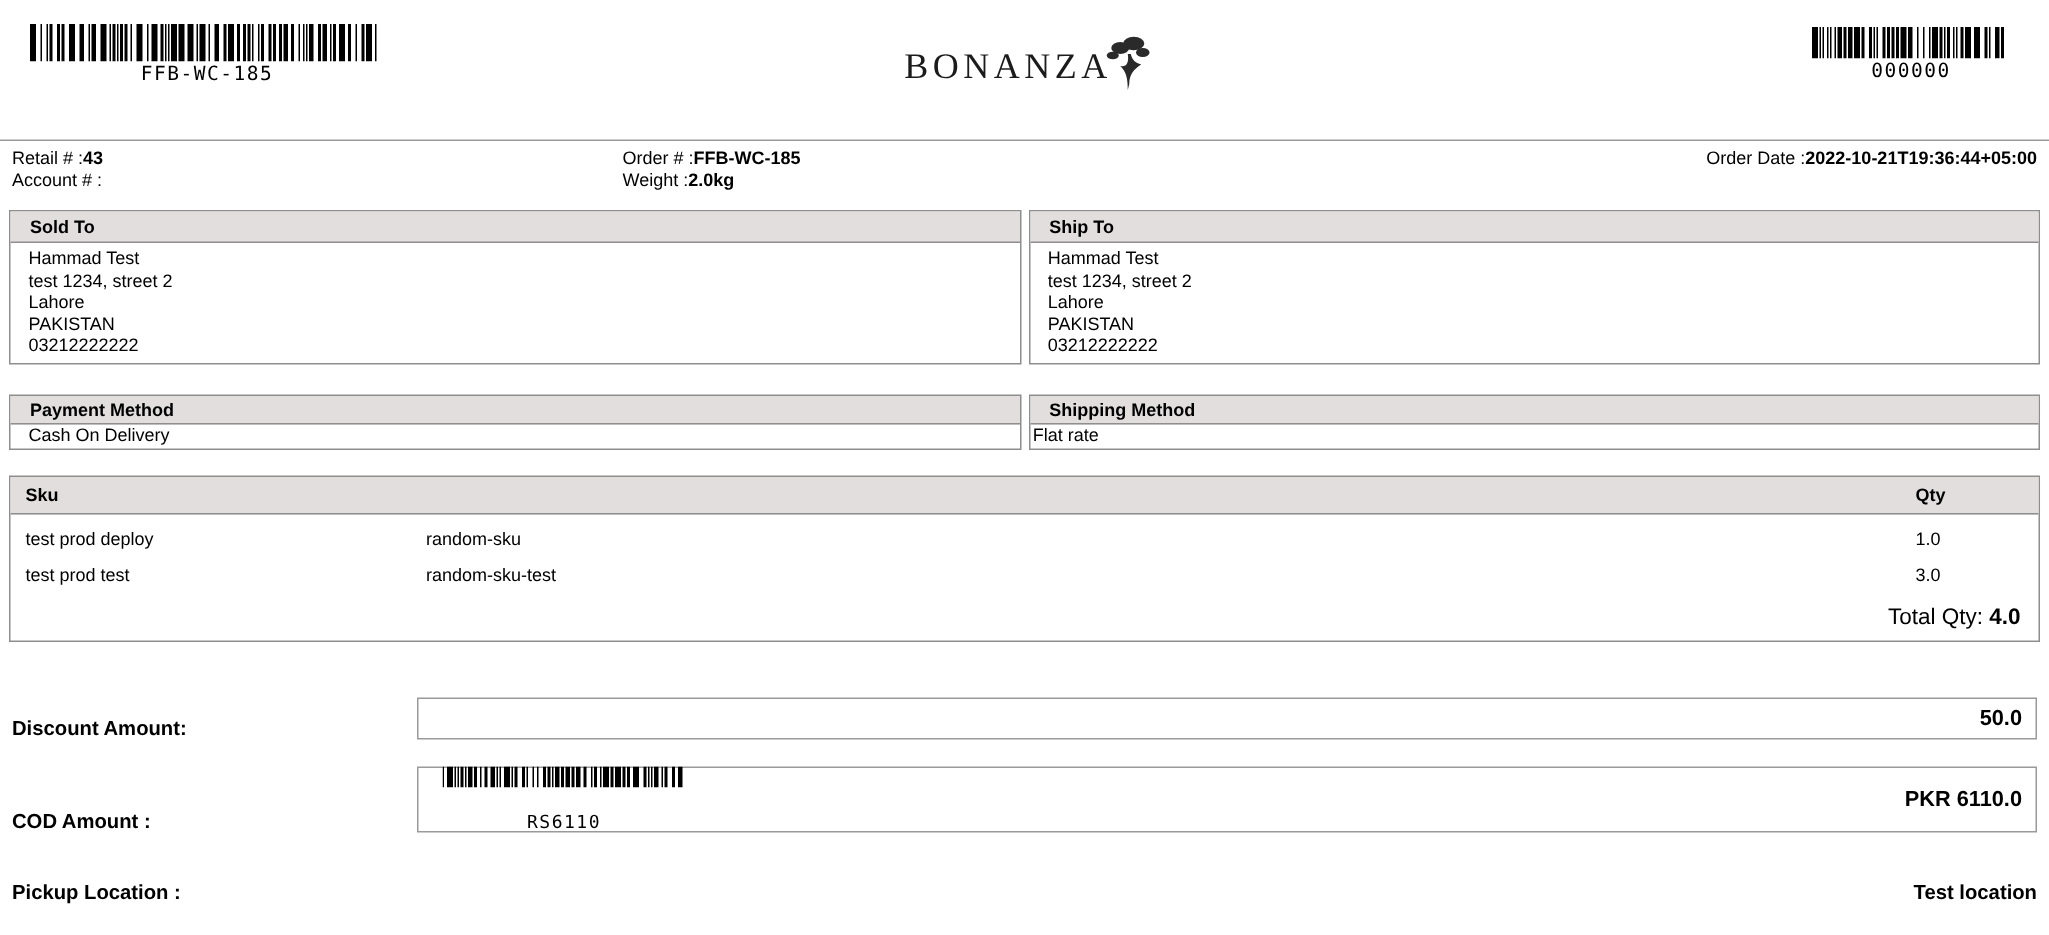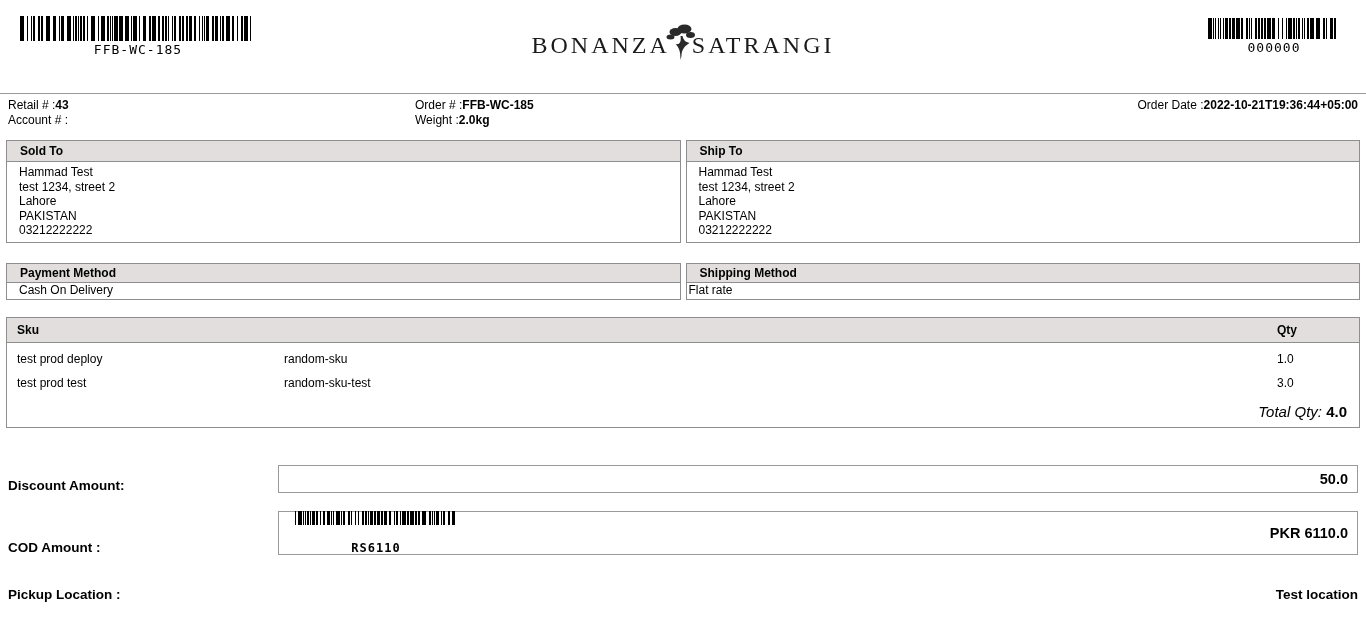"SATRANGI" span { html: <span>SATRANGI</span> -> none }
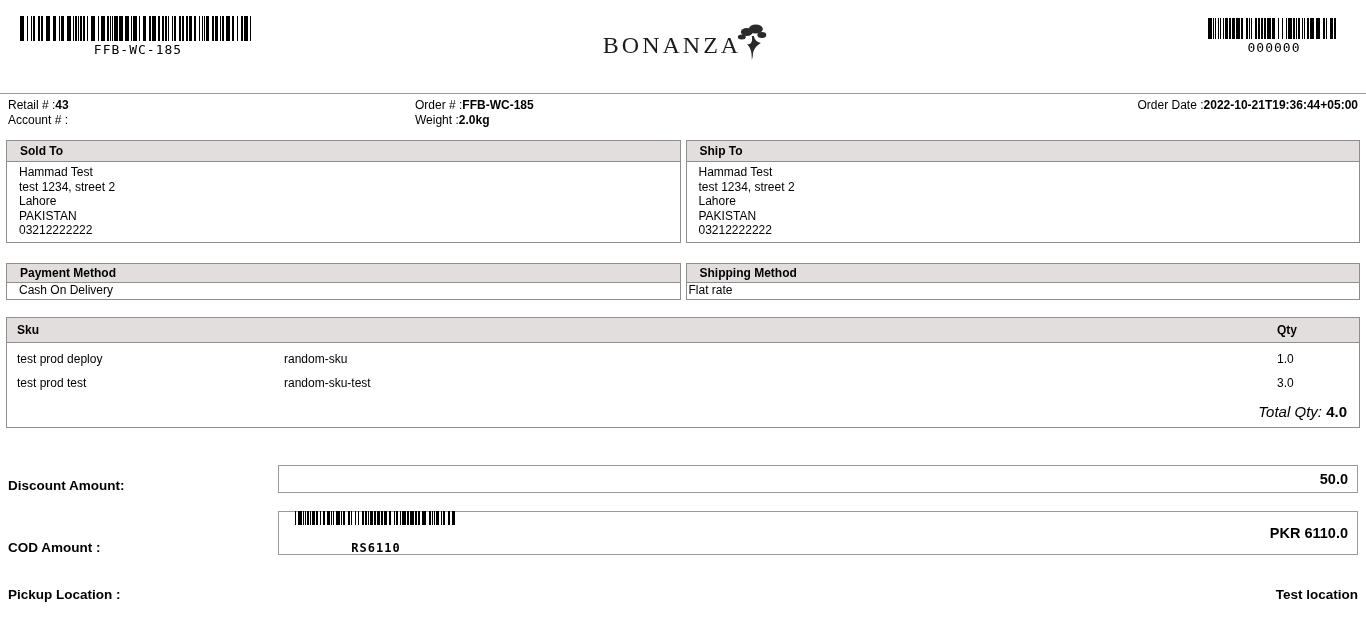"Total Qty:" .prod-total .tlabel { font-style: italic -> none }
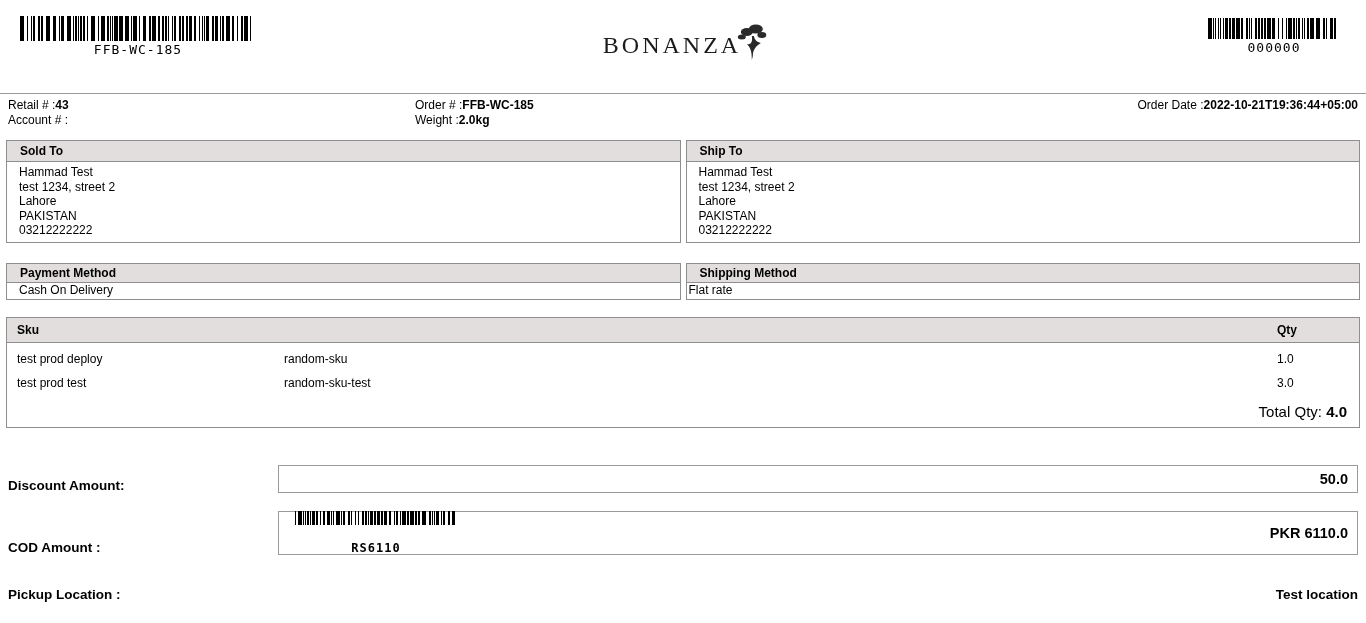"RS6110" .cod-bc .bc-label { font-weight: bold -> normal }
